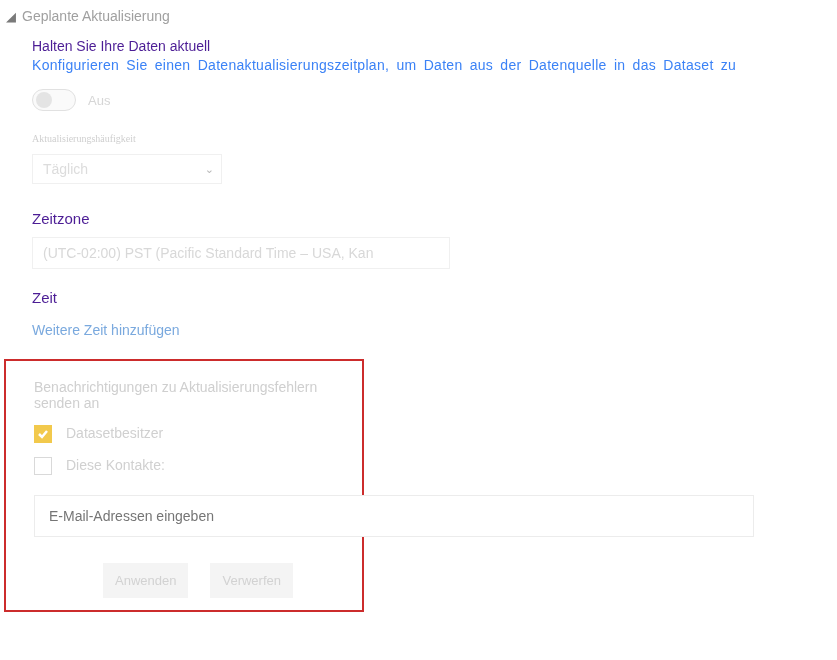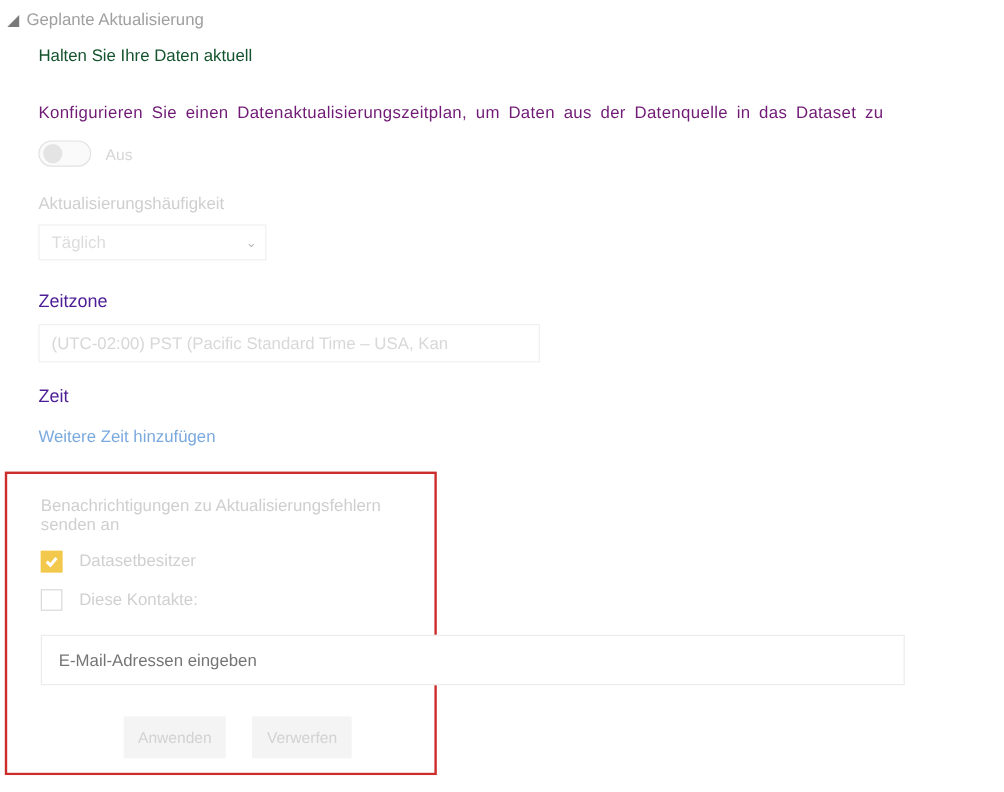"Halten Sie Ihre Daten aktuell" .subtitle { color: #14532d -> #4c1d95; margin: 8px 0 32px 0 -> 8px 0 4px 0 }
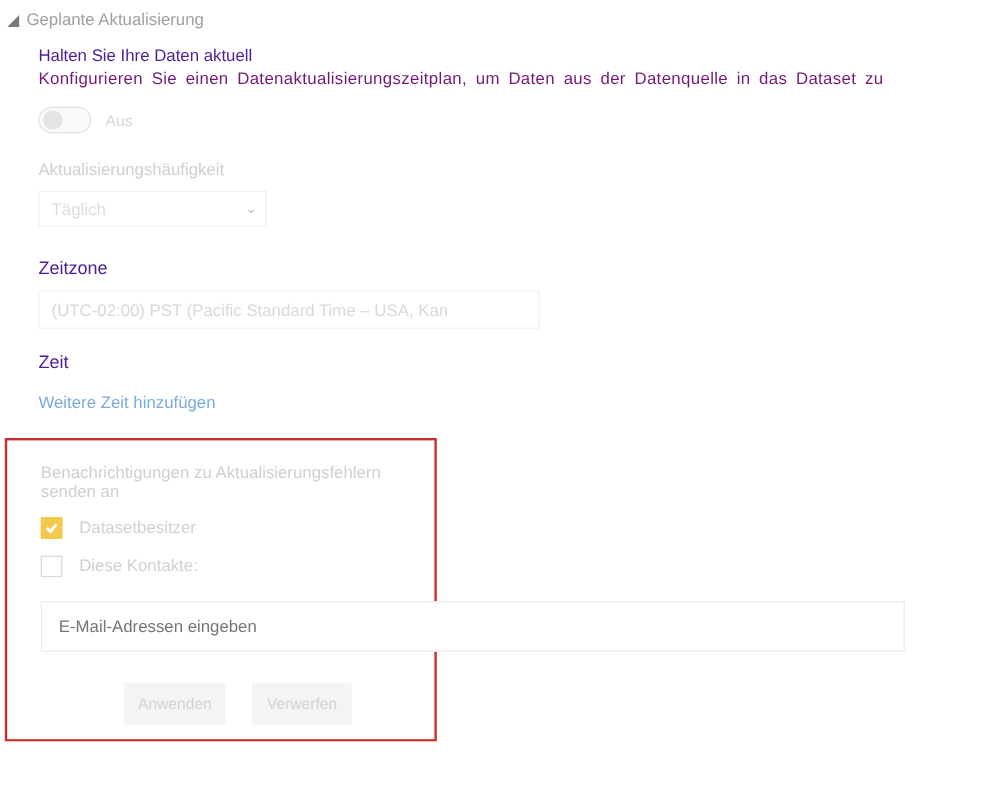"Konfigurieren Sie einen" .desc { color: #701a75 -> #3b82f6 }
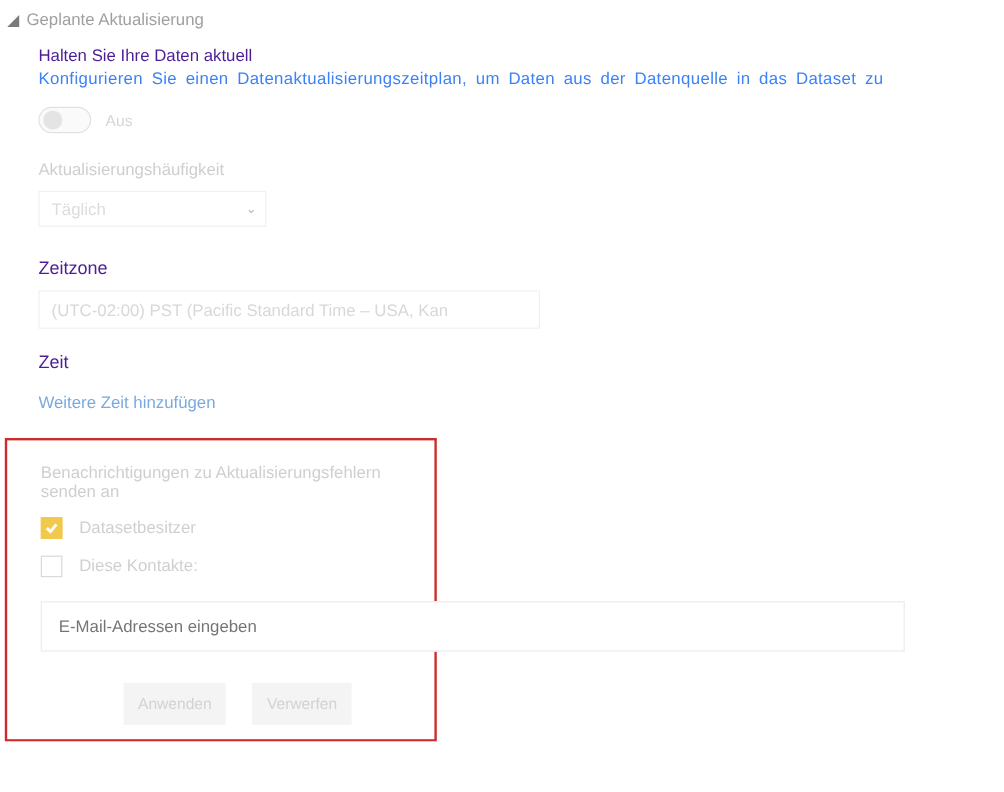"Aktualisierungshäufigkeit" .field-label { font-family: none -> Liberation Serif, serif; font-size: 14px -> 10px }
